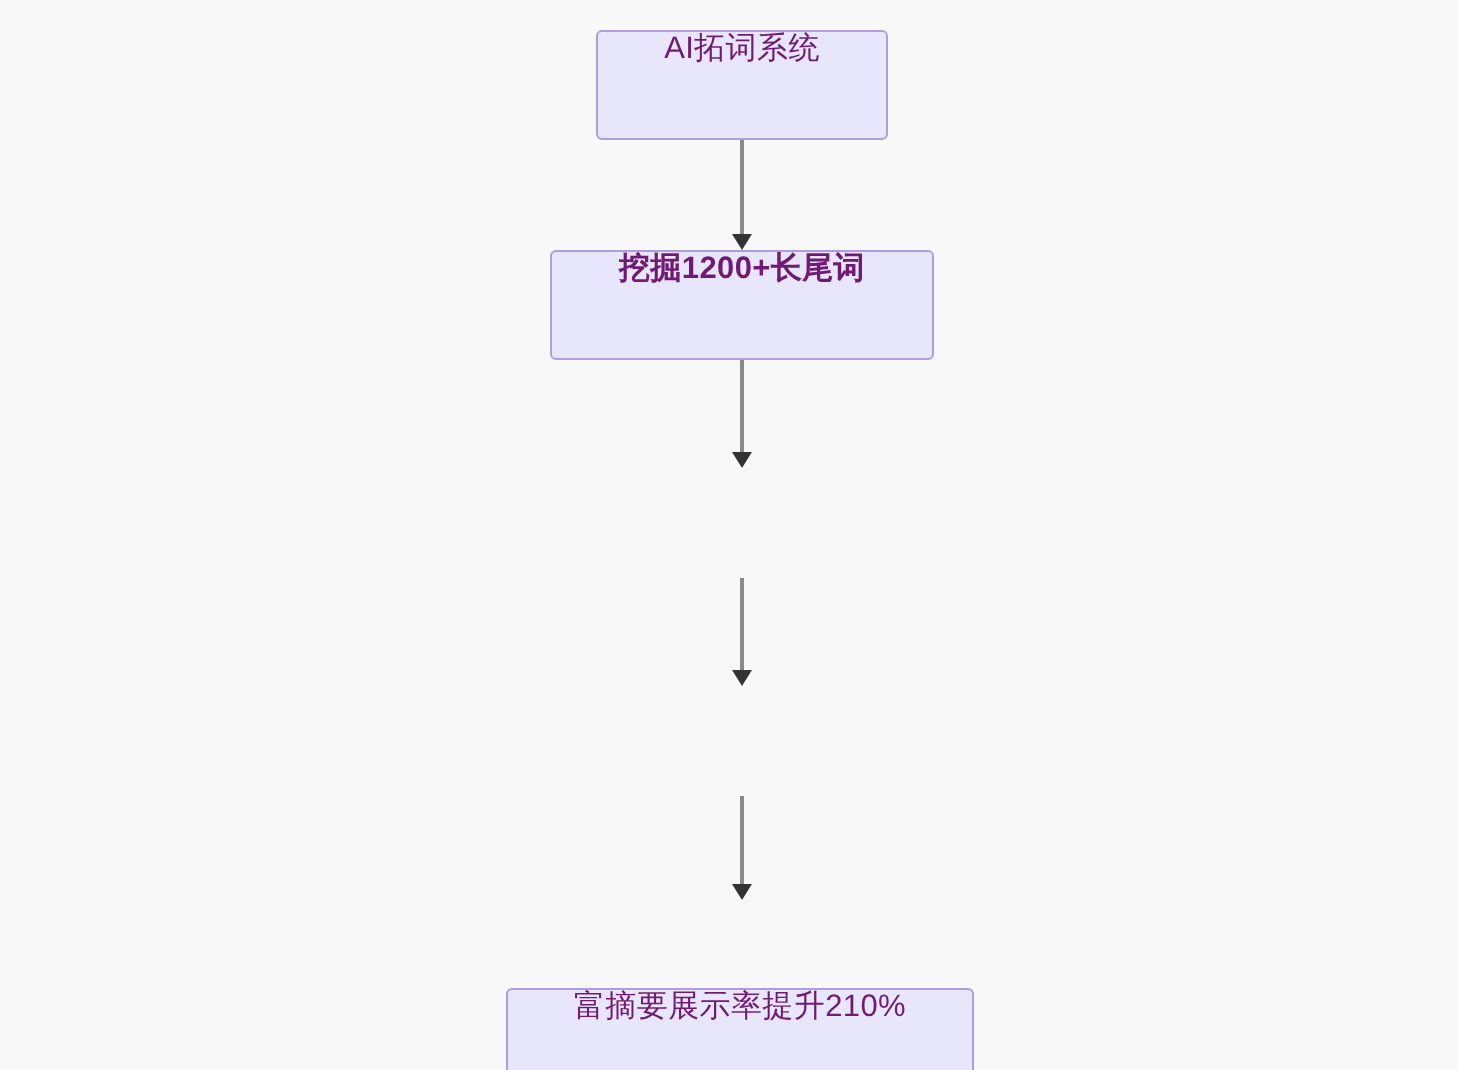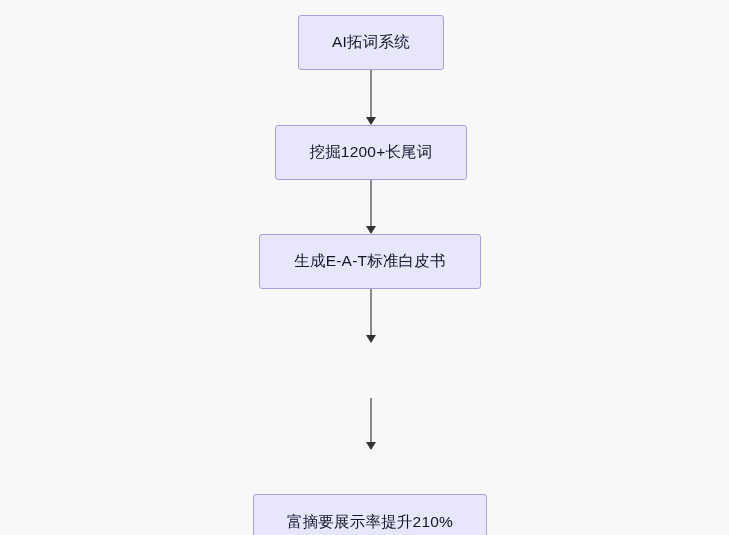"AI拓词系统" .node { align-items: center -> none; color: #0f172a -> #701a75 }
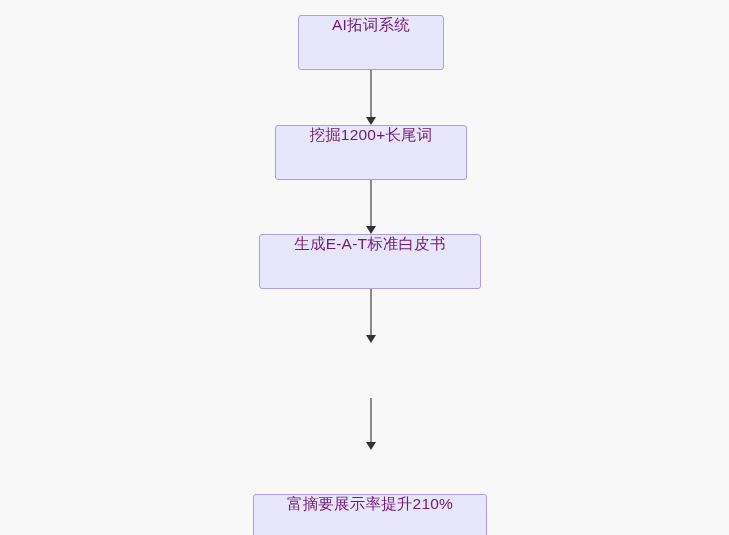"挖掘1200+长尾词" div.node { font-weight: none -> bold }
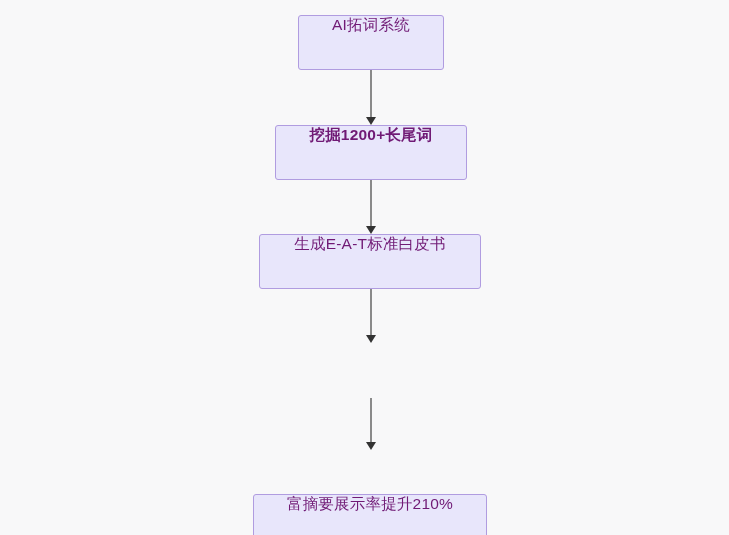"生成E-A-T标准白皮书" div.node { html: <div> <span>生成E-A-T标准白皮书</span> </div> -> none }
